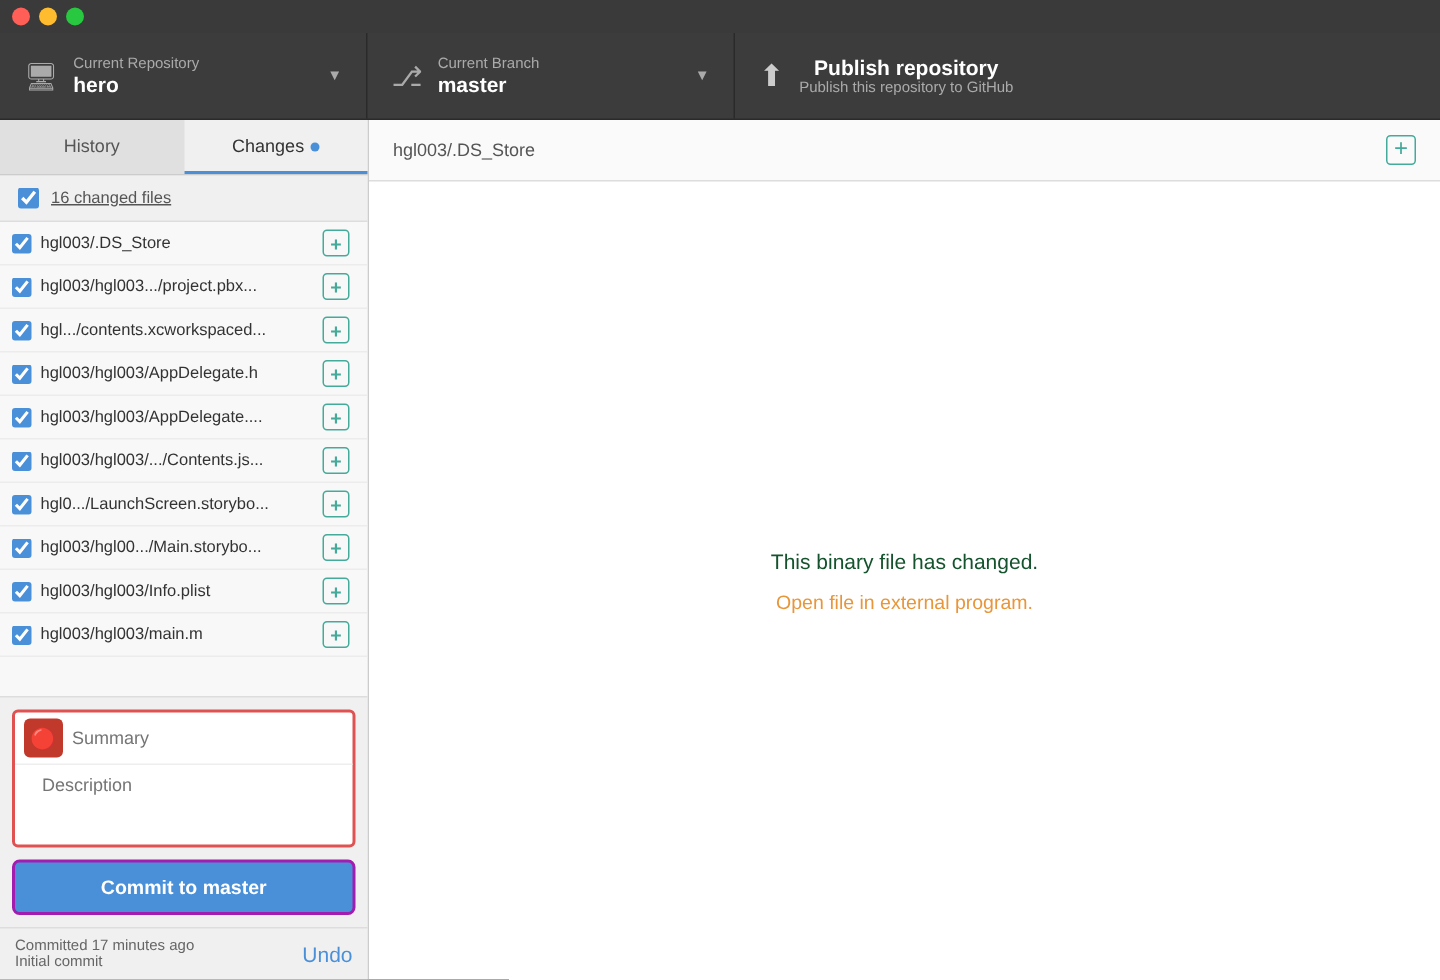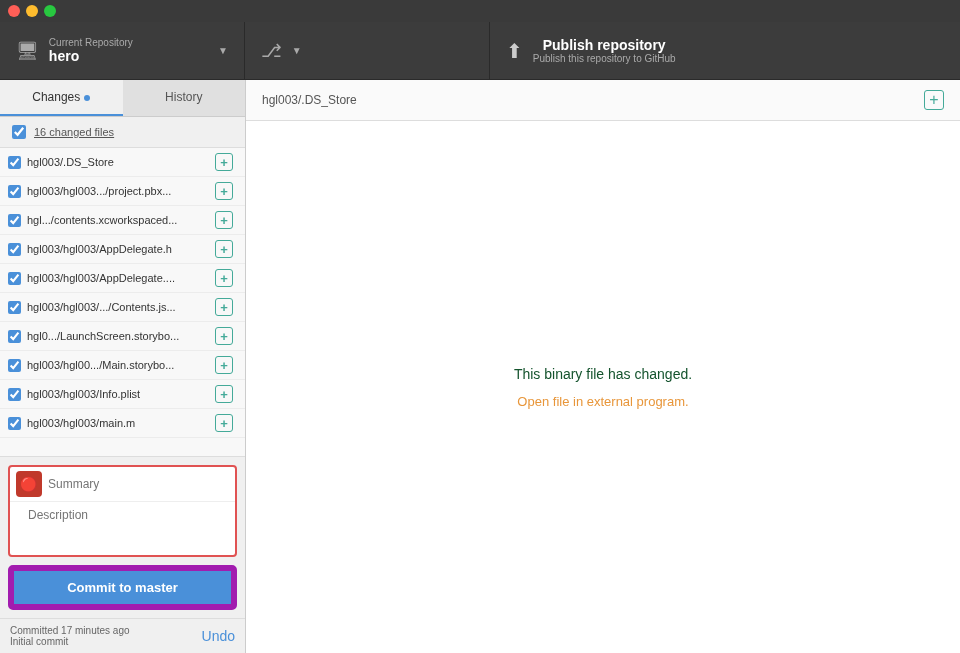"Current Branch" div.toolbar-text { html: none -> <div> <span>Current Branch</span> <span>master</span> </div> }
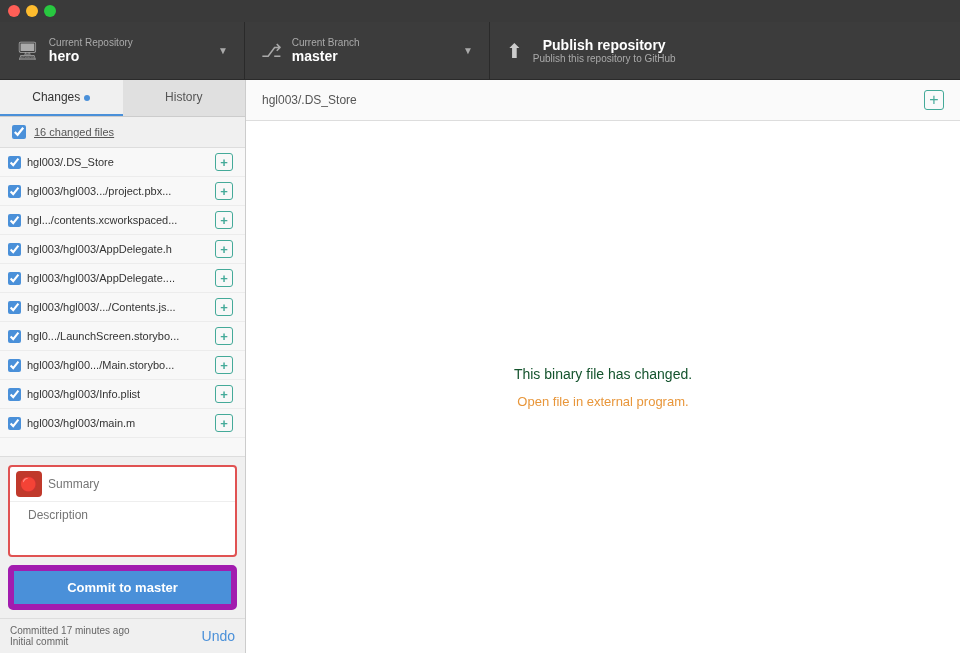"Changes" div.tab { order: before "History" -> after "History" }
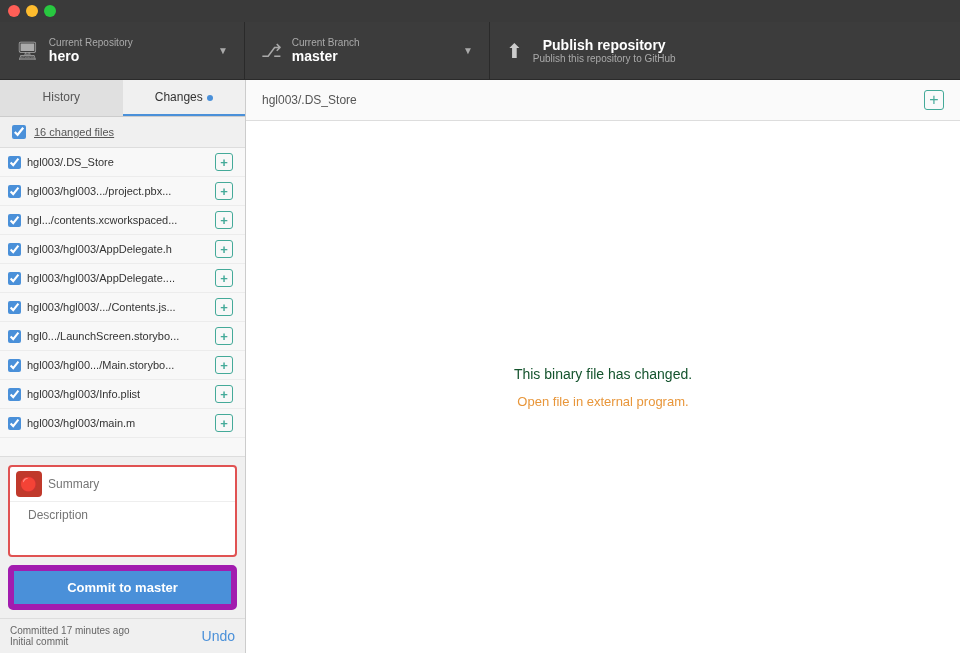"Commit to master" .commit-button { border: 6px solid #a21caf -> 2px solid #a21caf }
